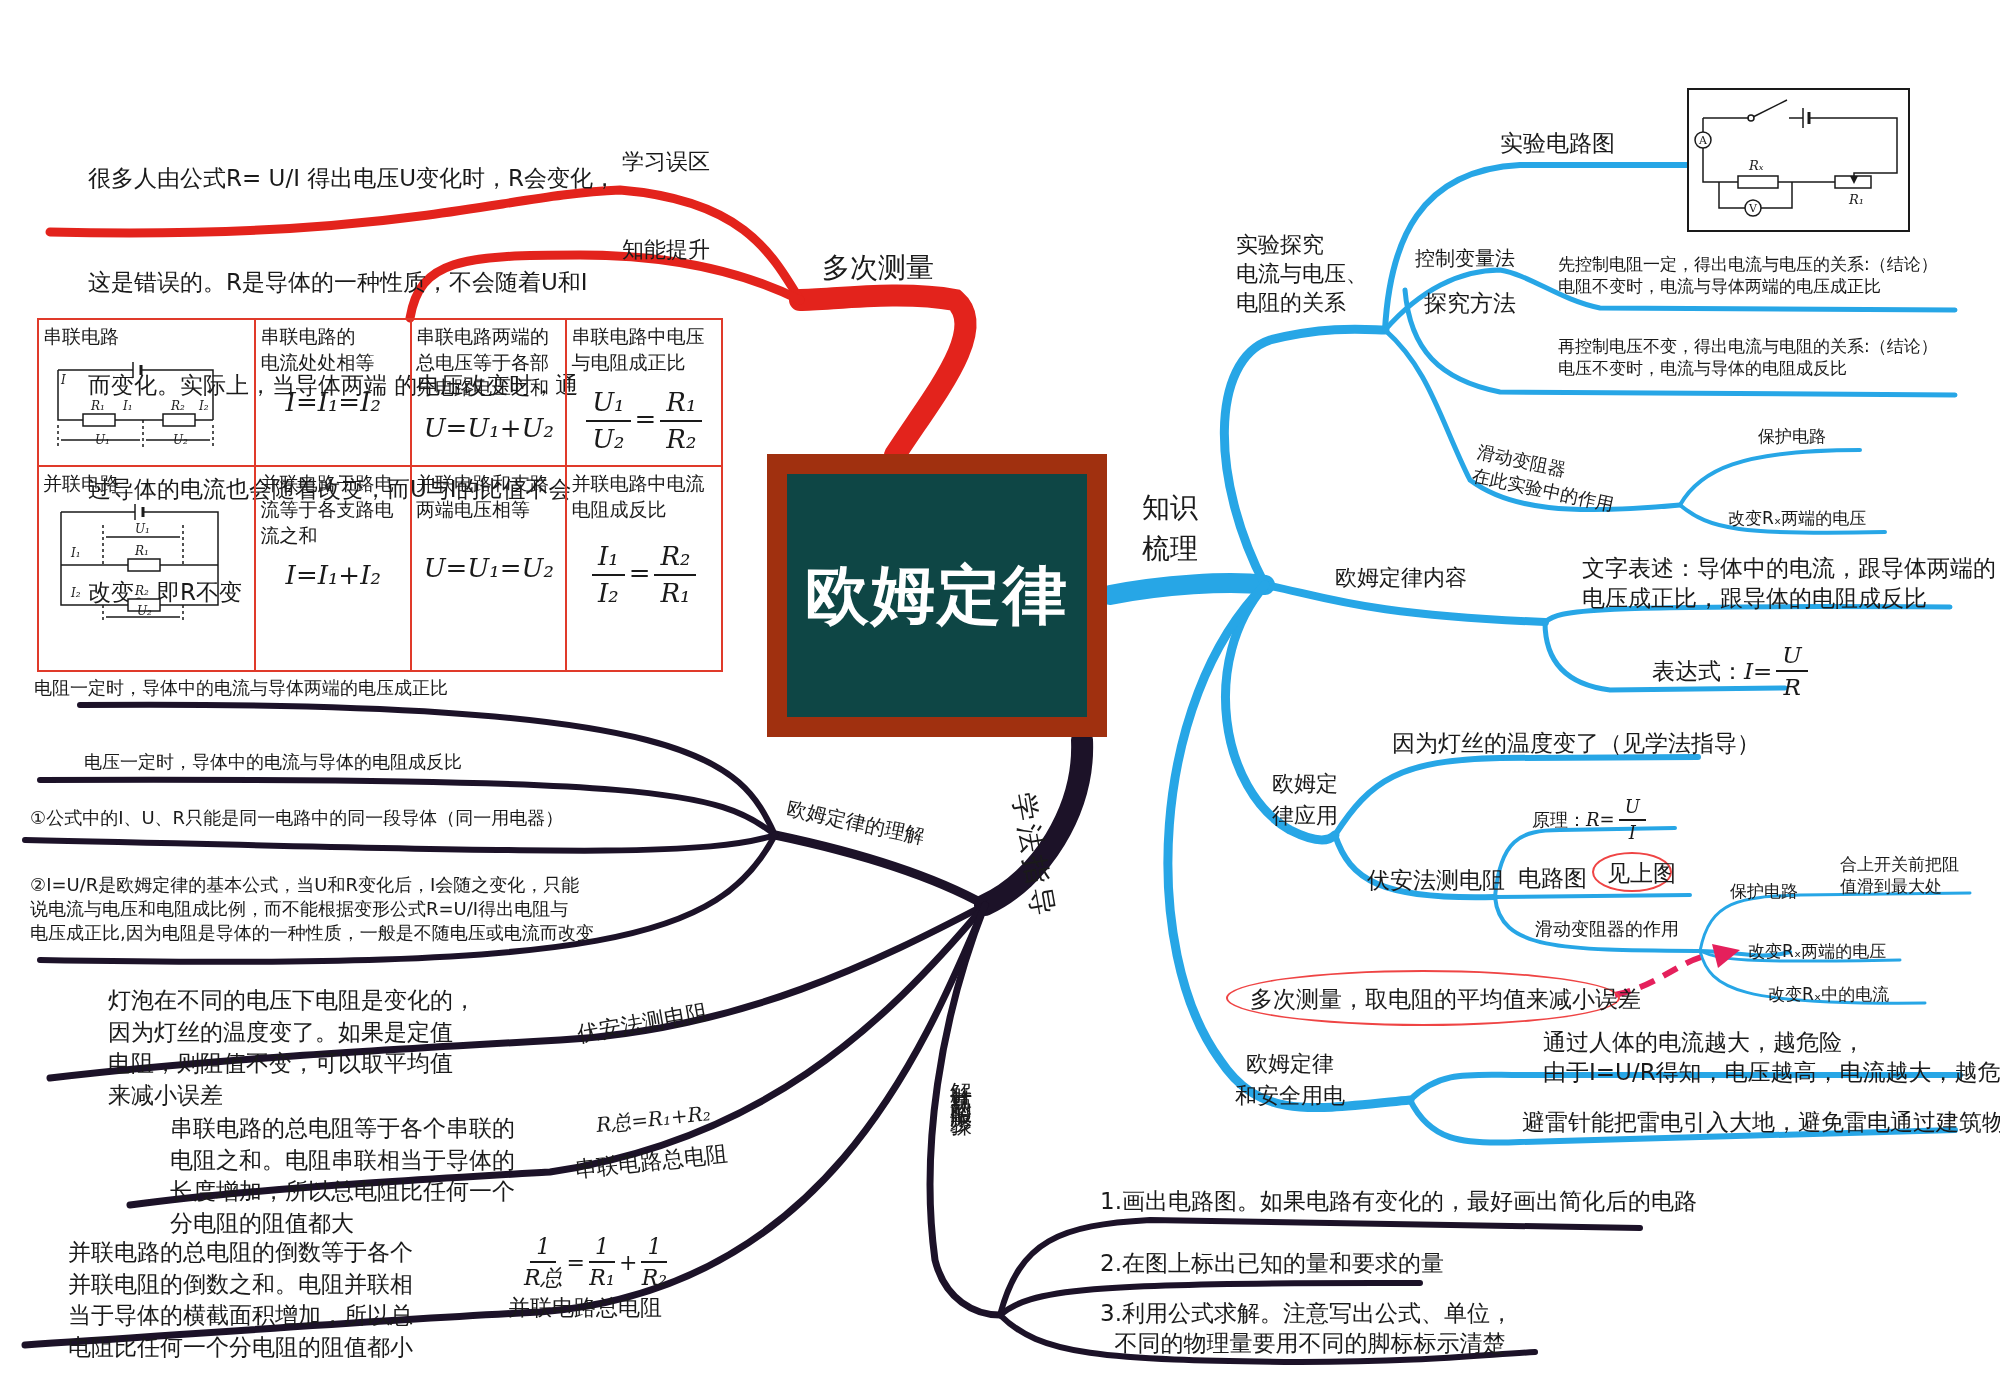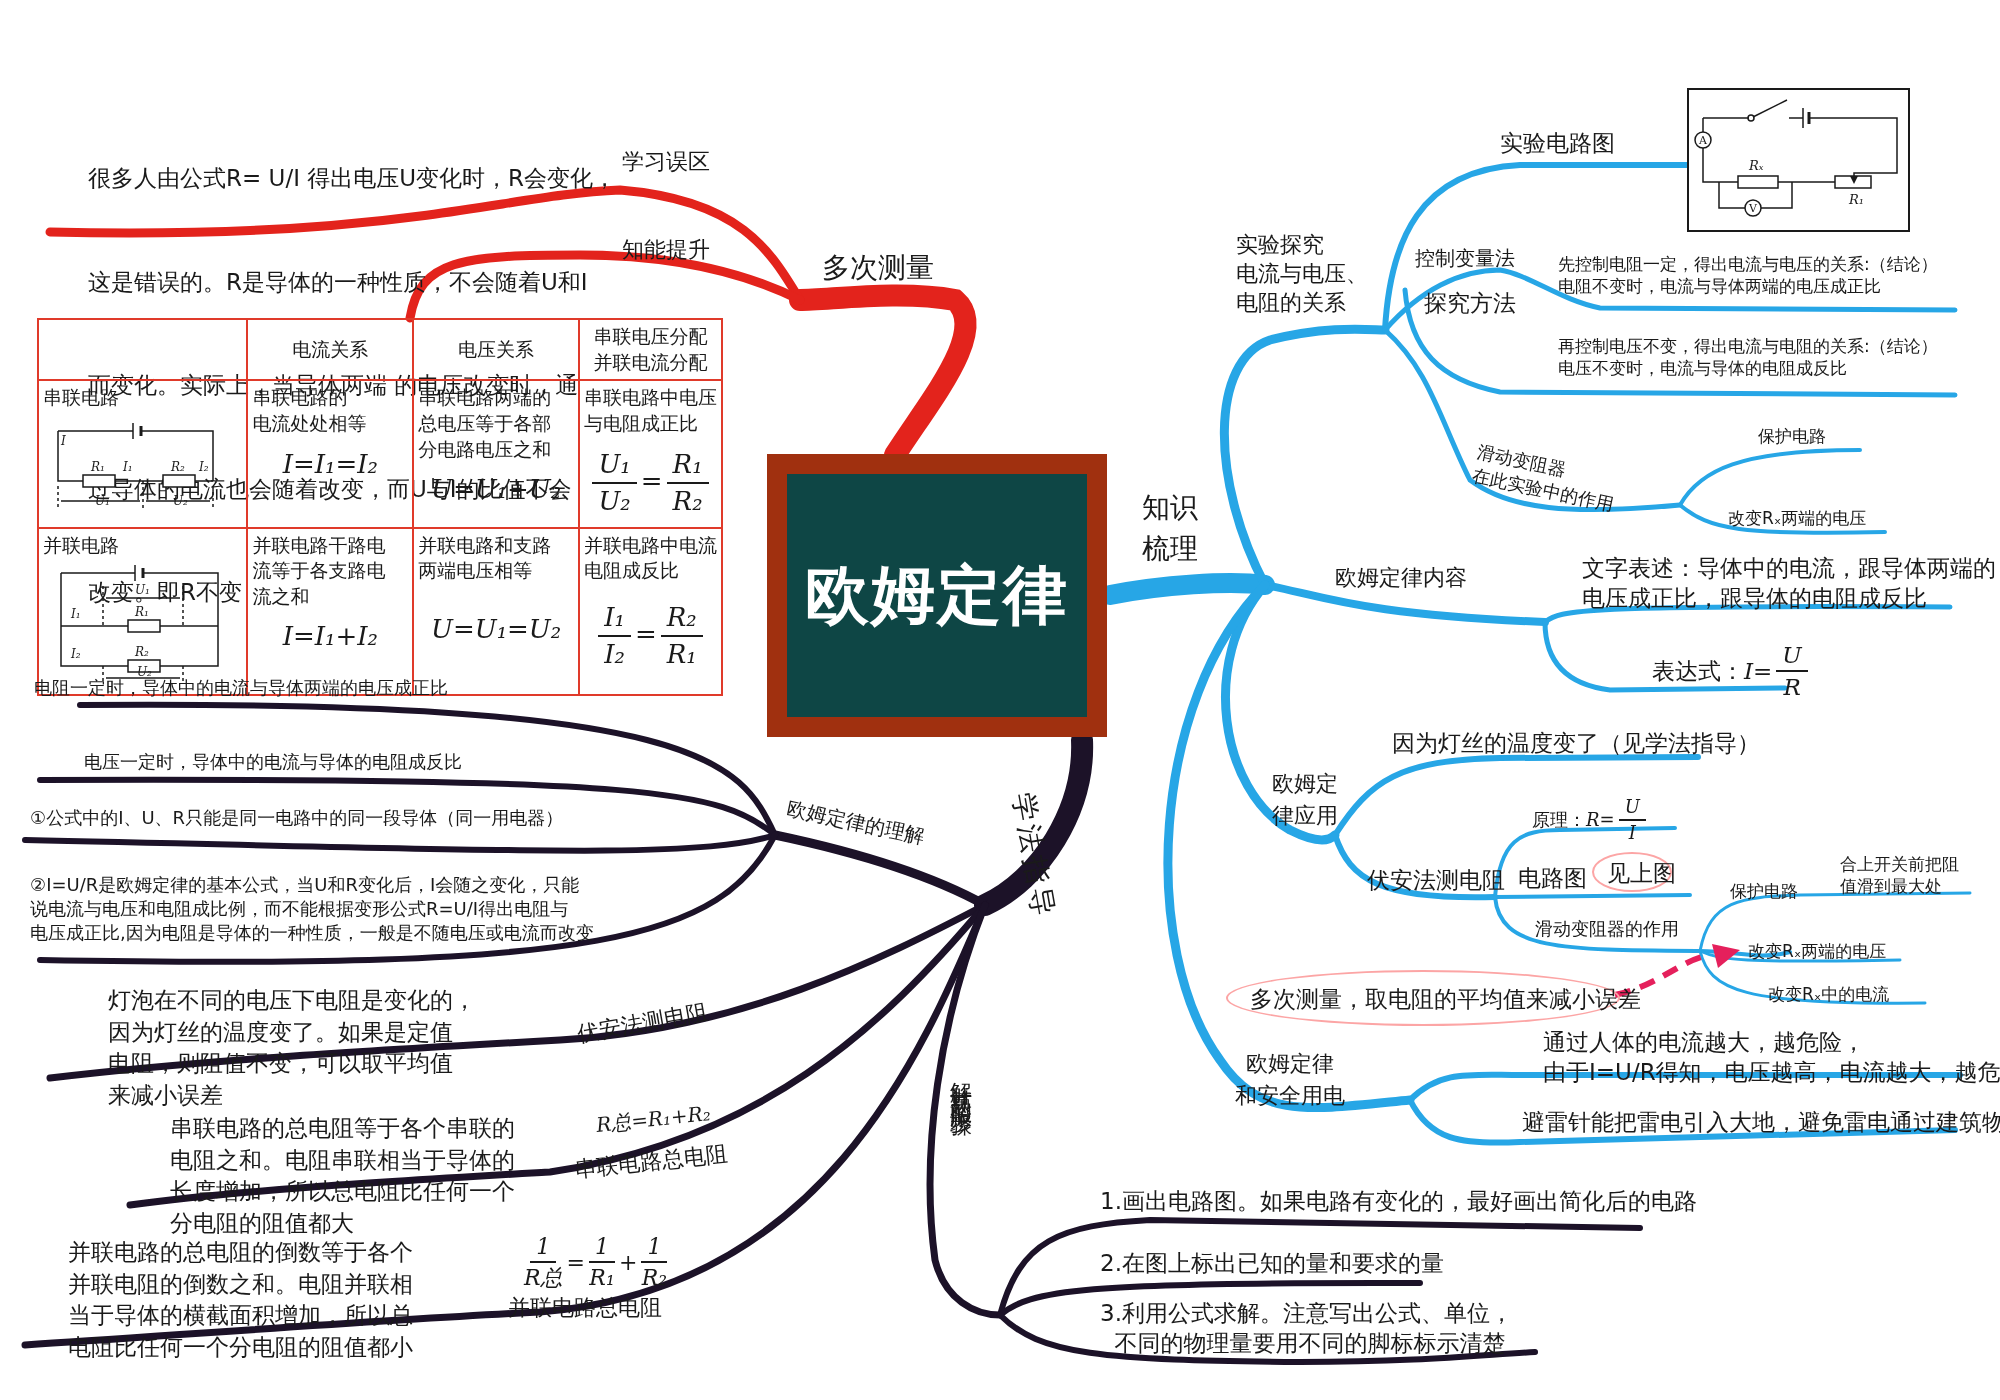"电流关系" tr { html: <tr> <td></td> <td>电流关系</td> <td>电压关系</td> <td>串联电压分配 并联电流分配</td> </tr> -> none }
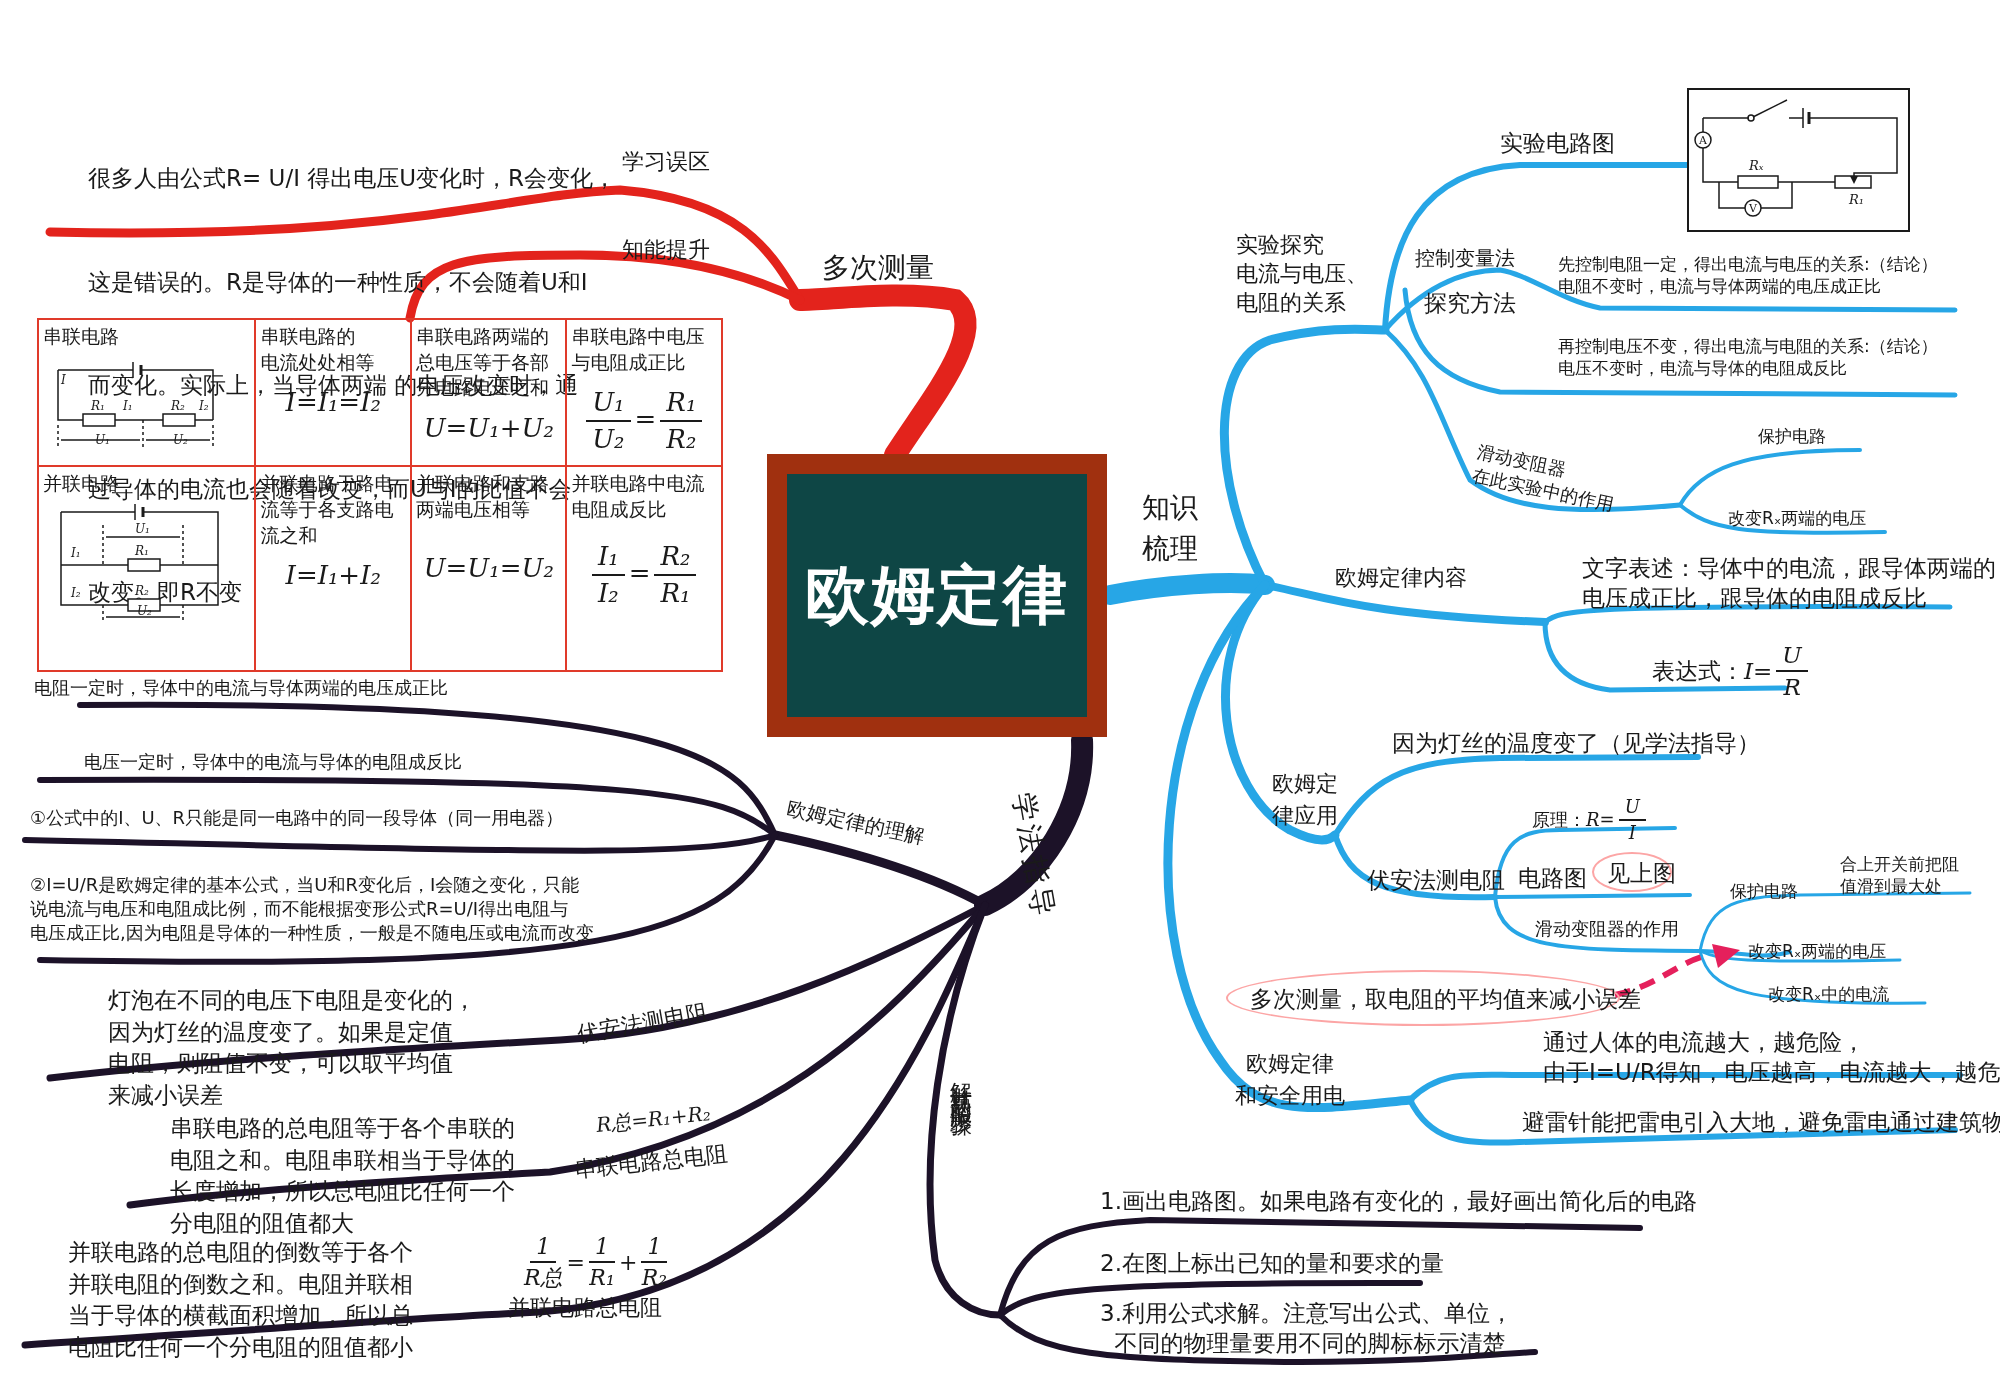"见上图" .ellipse { border: 2px solid #fca5a5 -> 2px solid #ef4444 }
